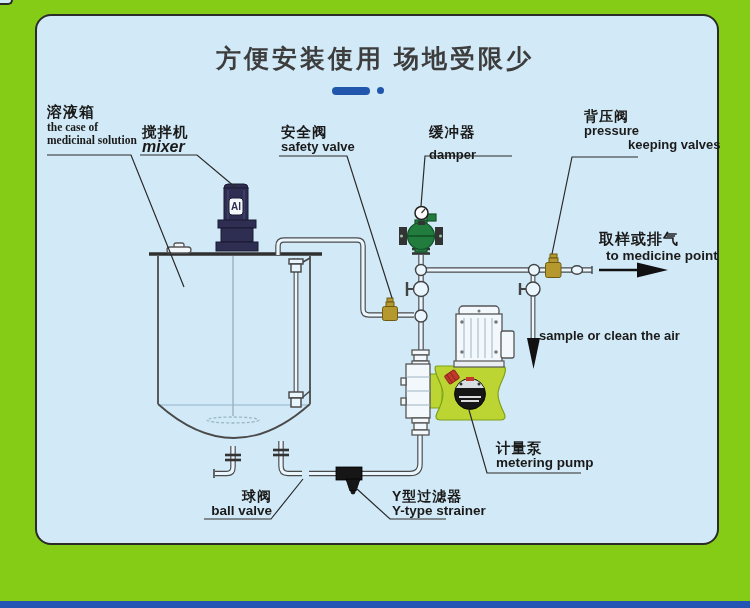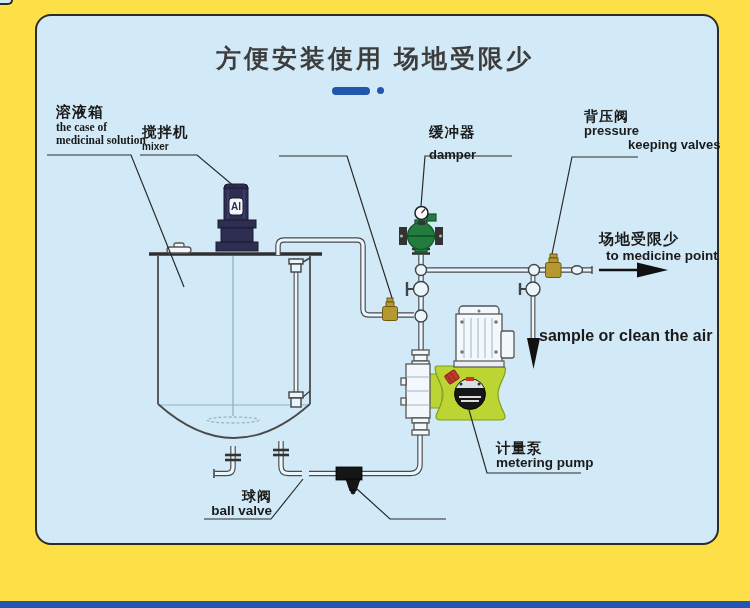"方便安装使用 场地受限少" .stage { background: #fde047 -> #84cc16 }
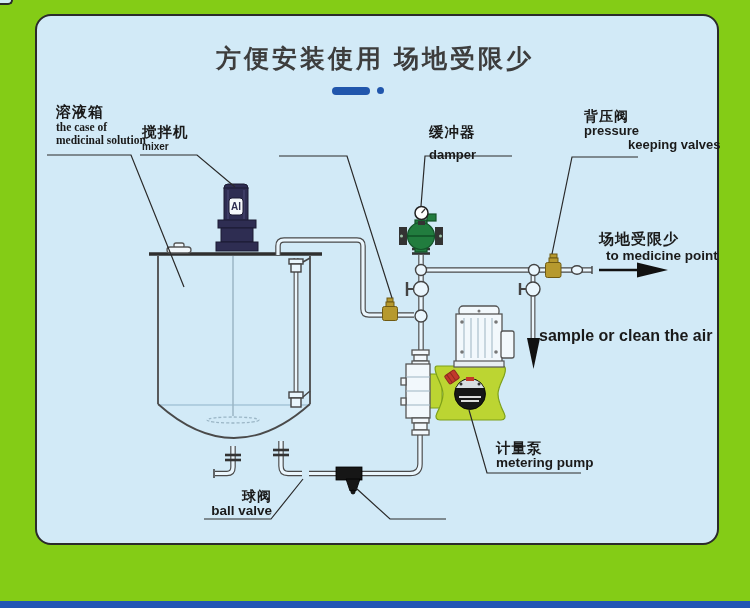"溶液箱" div.lbl { margin-left: 9px -> none }
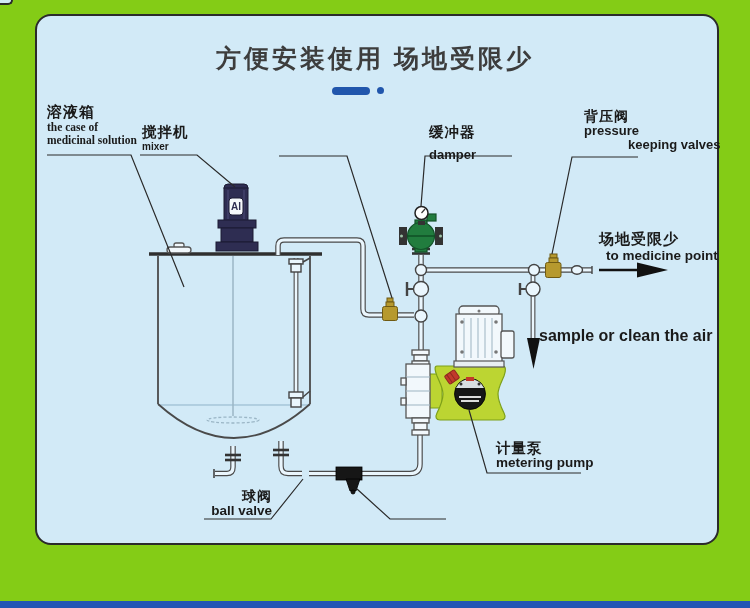"安全阀" div.lbl { html: none -> <div> <span>安全阀</span> <span>safety valve</span> </div> }
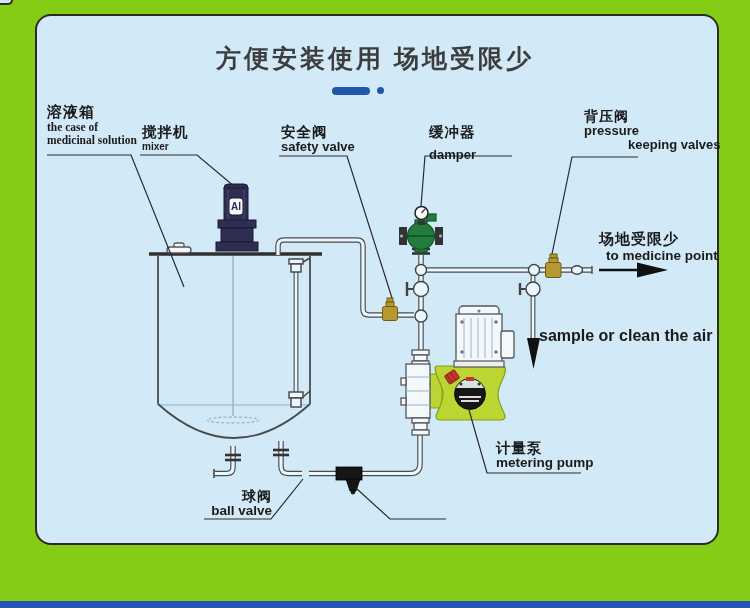"mixer" span.en { font-size: 10px -> 16px; font-style: none -> italic }
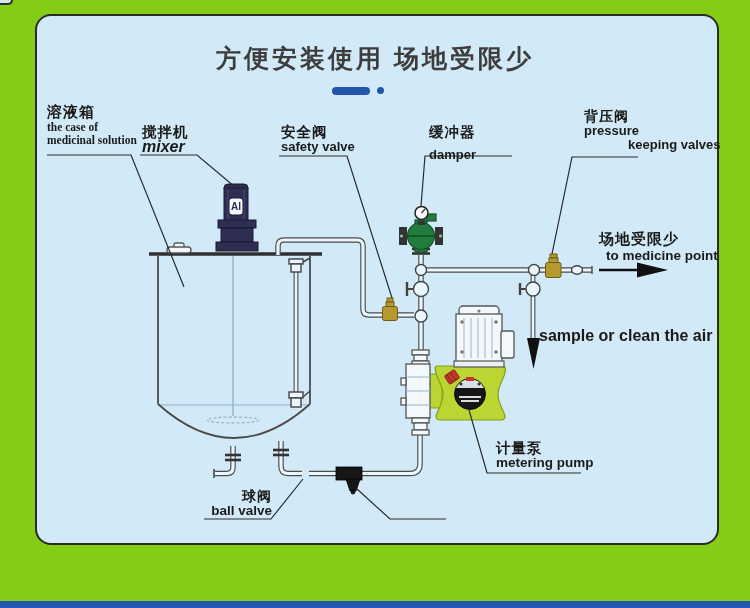"场地受限少" span.cn { text: 场地受限少 -> 取样或排气 }
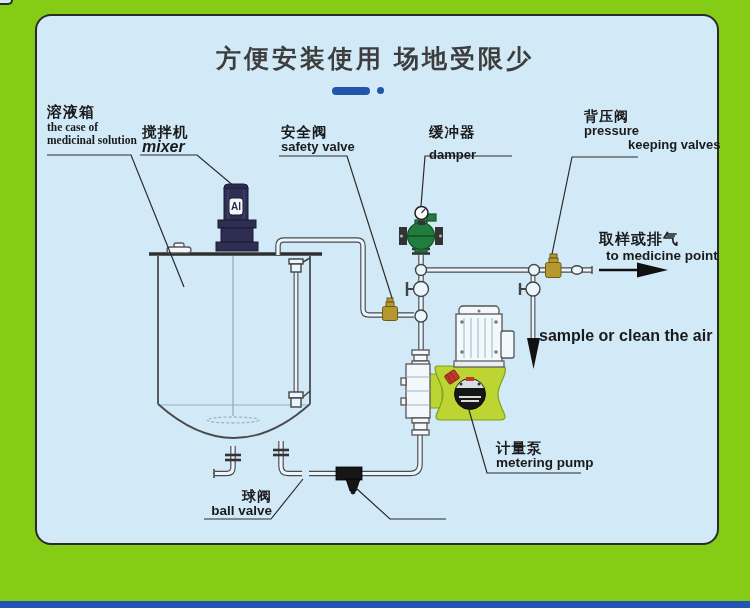"sample or clean the air" .lbl-sample .en { font-size: 16px -> 13px }
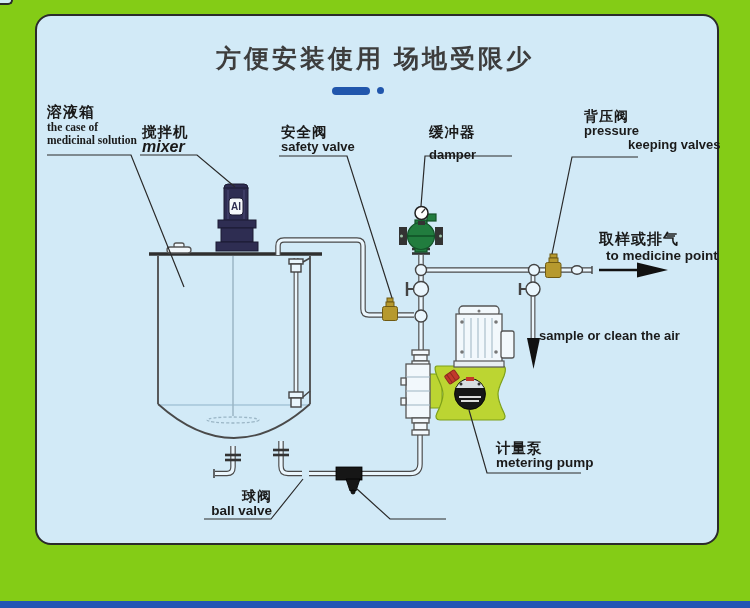"Y型过滤器" div.lbl { html: none -> <div> <span>Y型过滤器</span> <span>Y-type strainer</span> </div> }
